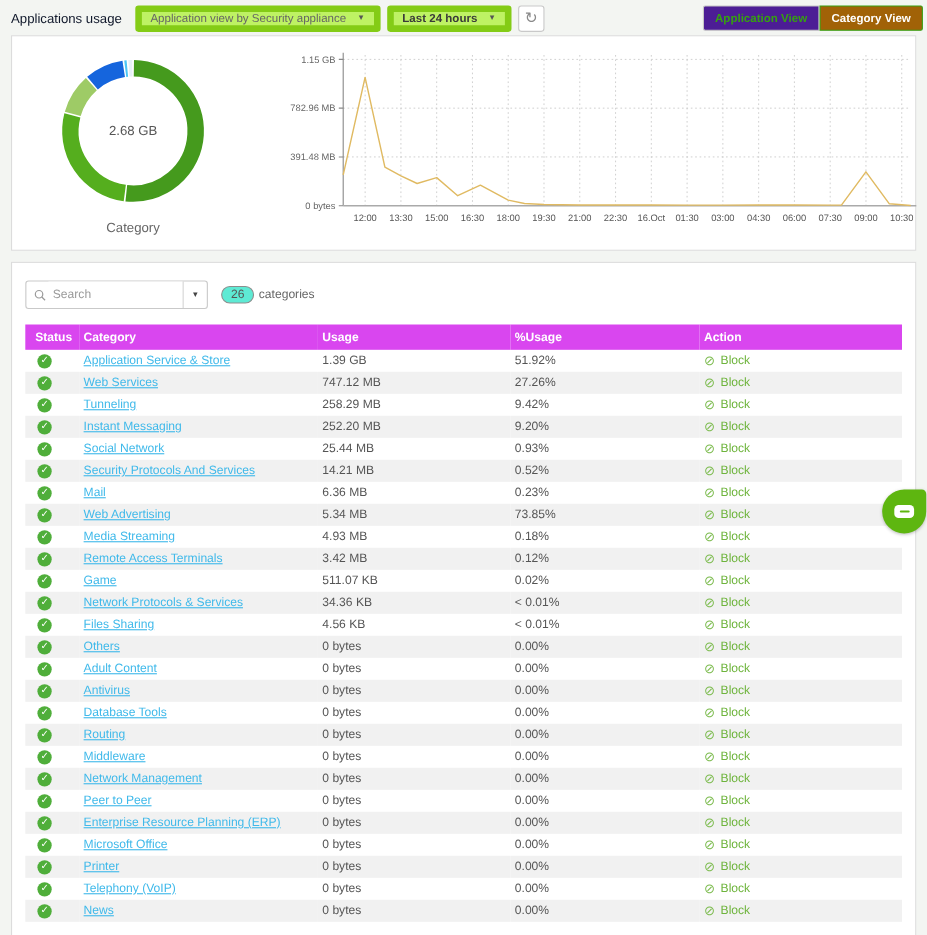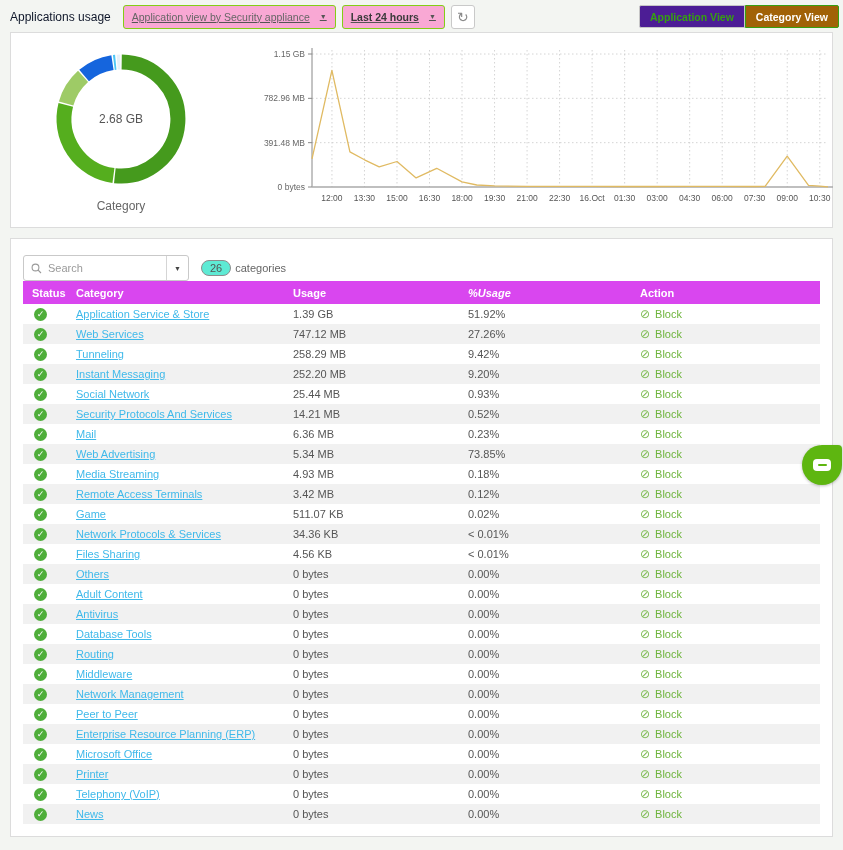"Application view by Security appliance" .select-box { background: #f9a8d4 -> #bef264; border: 1px solid #84cc16 -> 6px solid #84cc16; text-decoration: underline -> none }
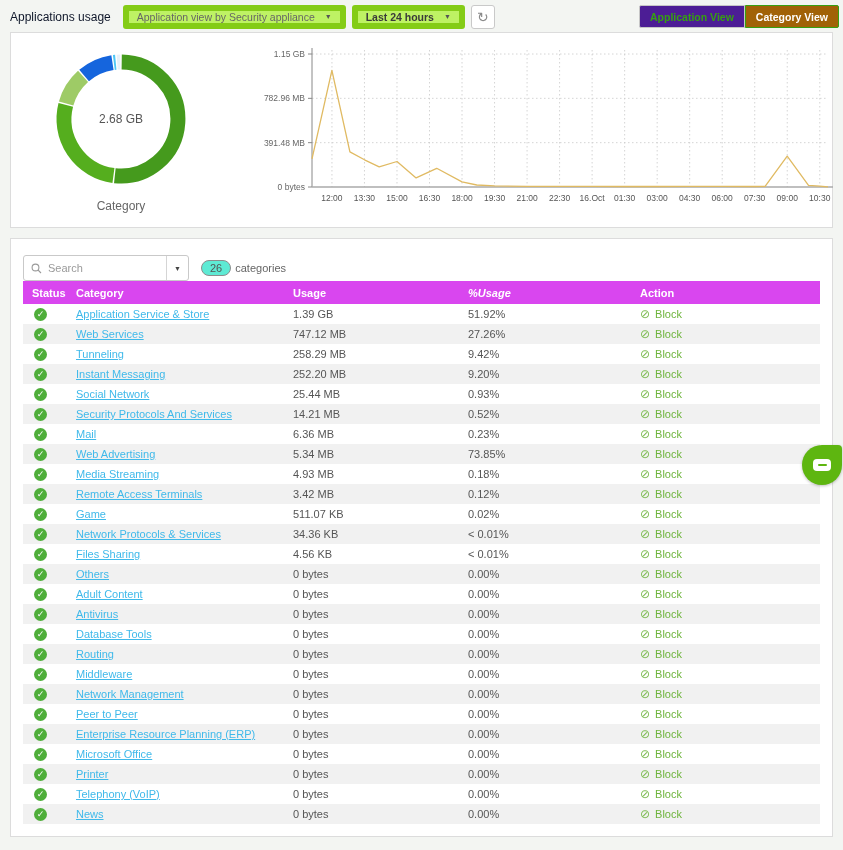"Search" .search-row { margin-bottom: none -> 14px }
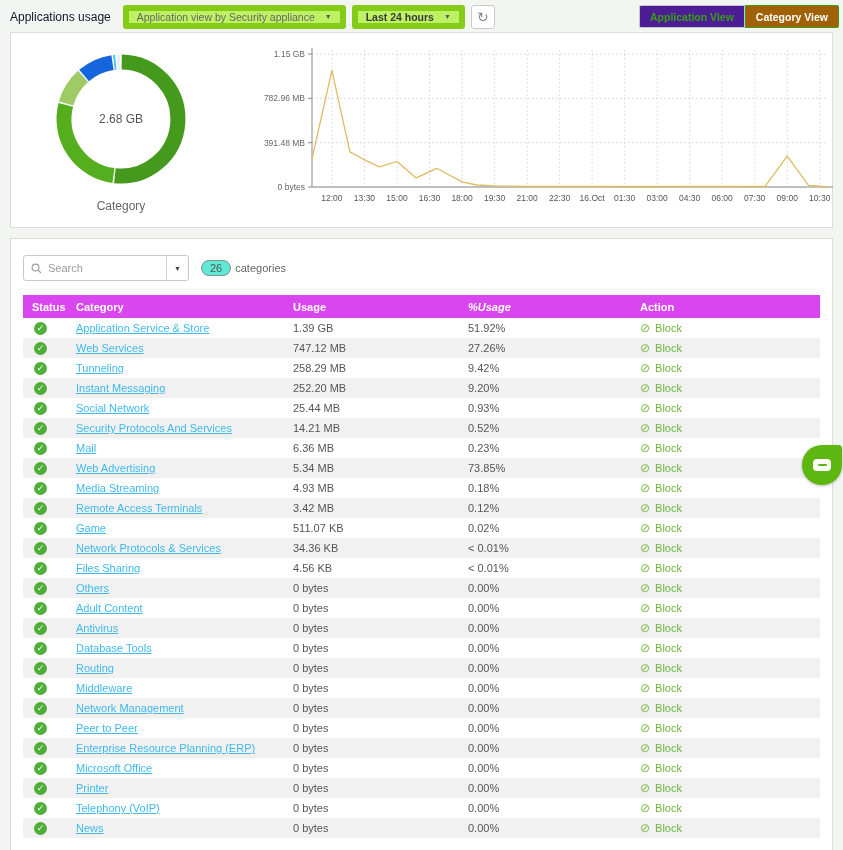"%Usage" th.c-pct { font-style: italic -> none }
